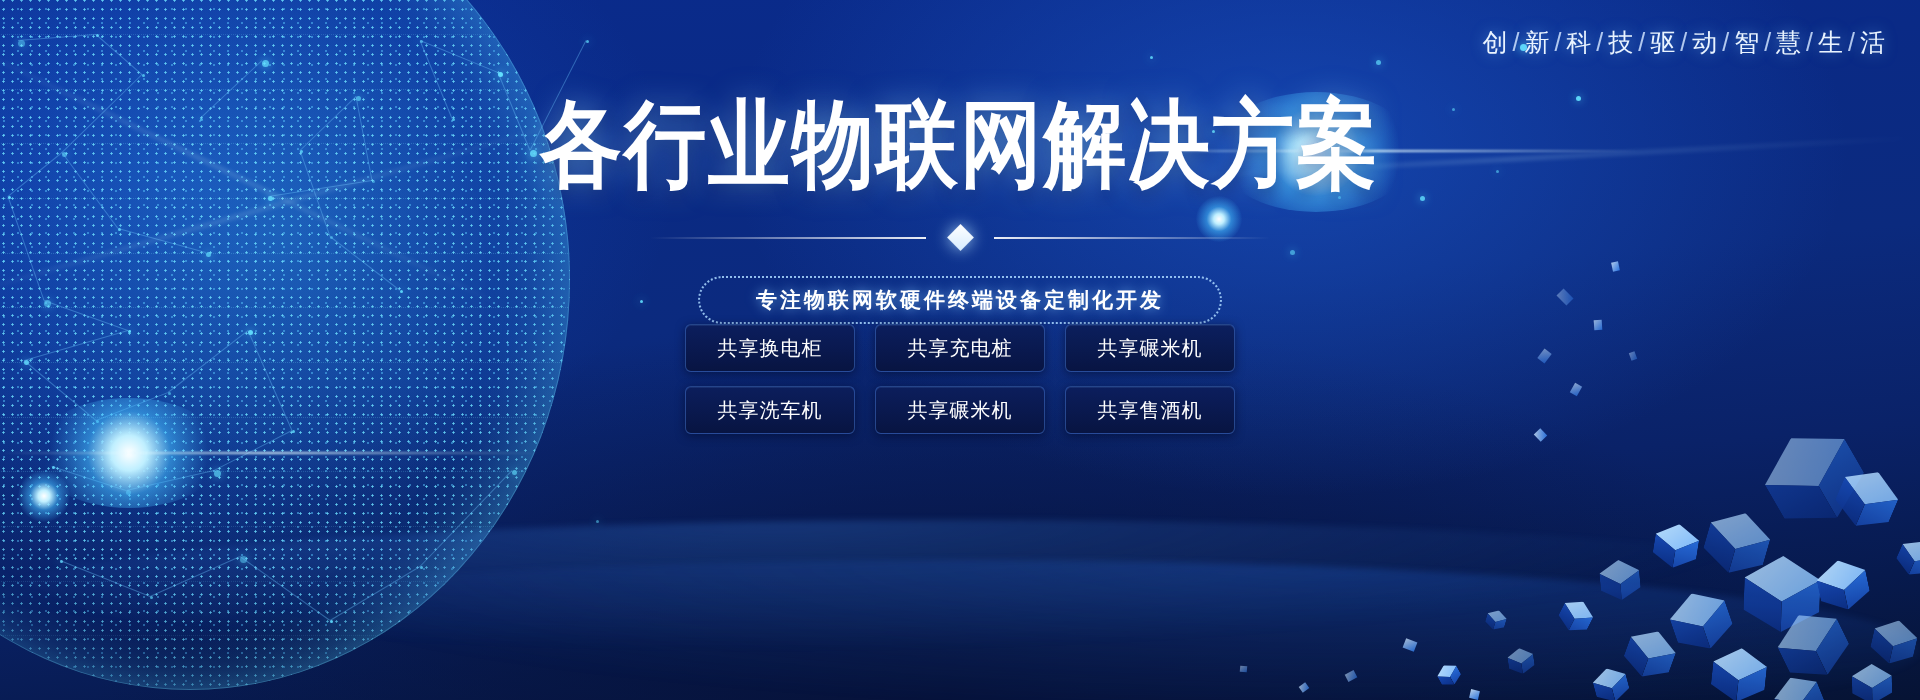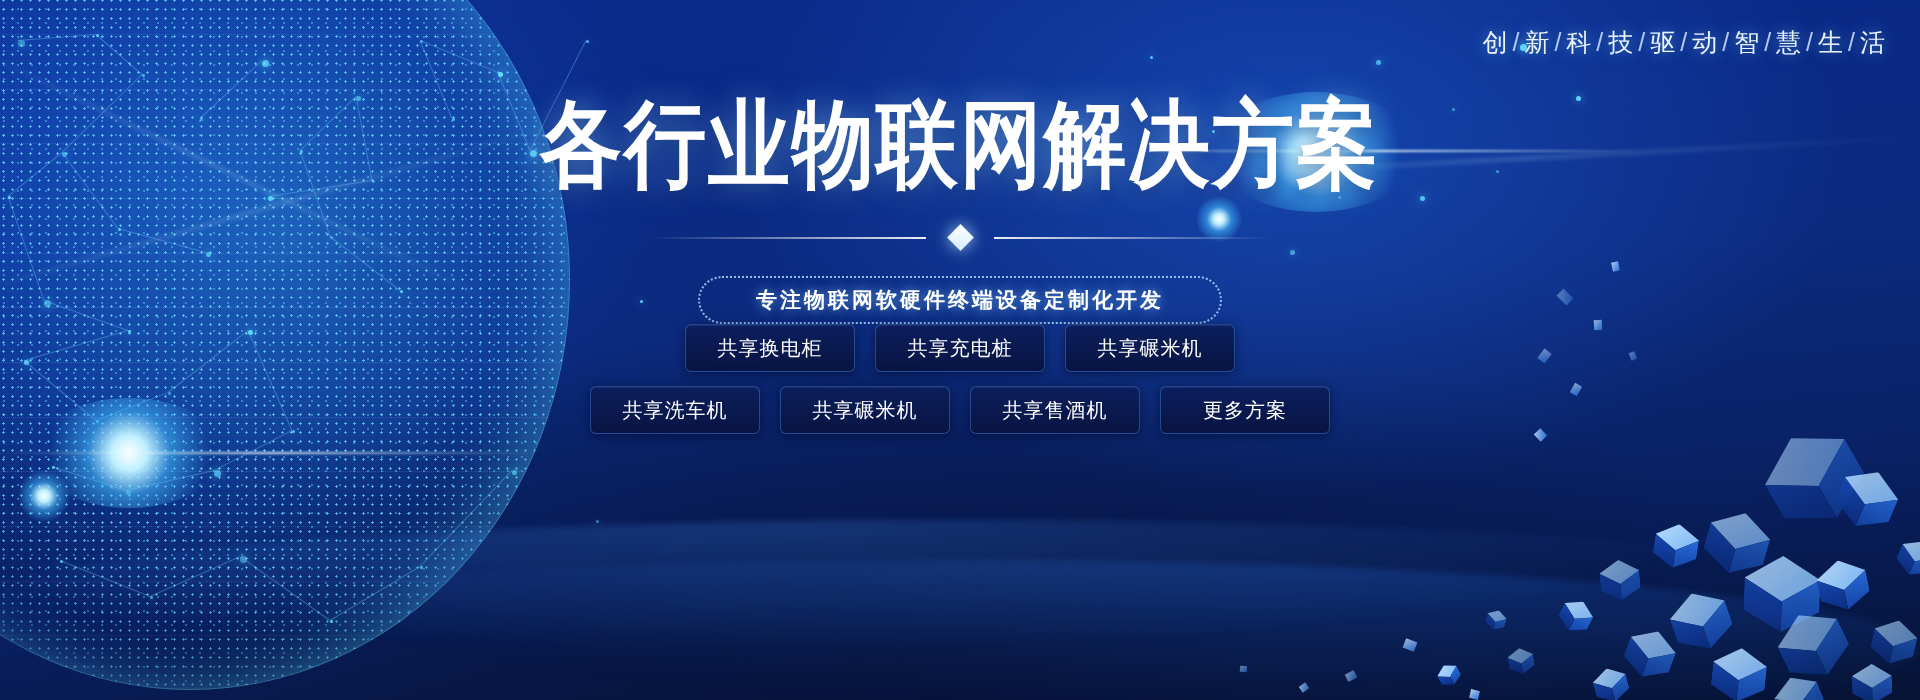"更多方案" div.btn { html: <div>更多方案</div> -> none }
